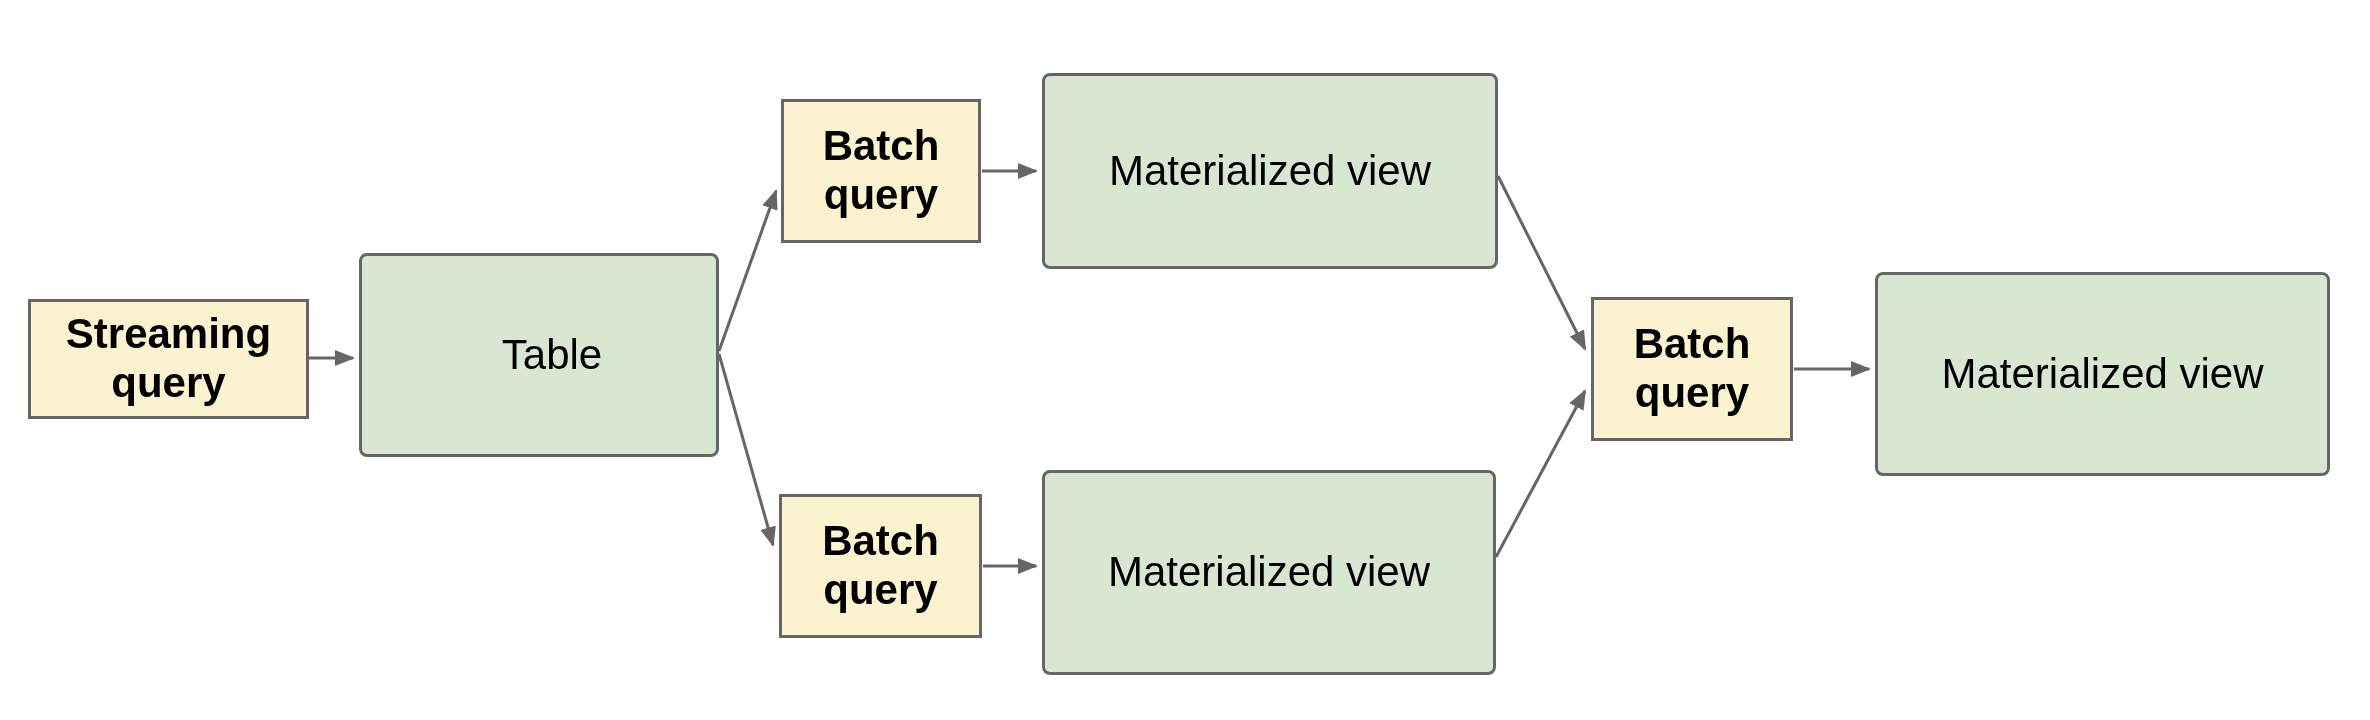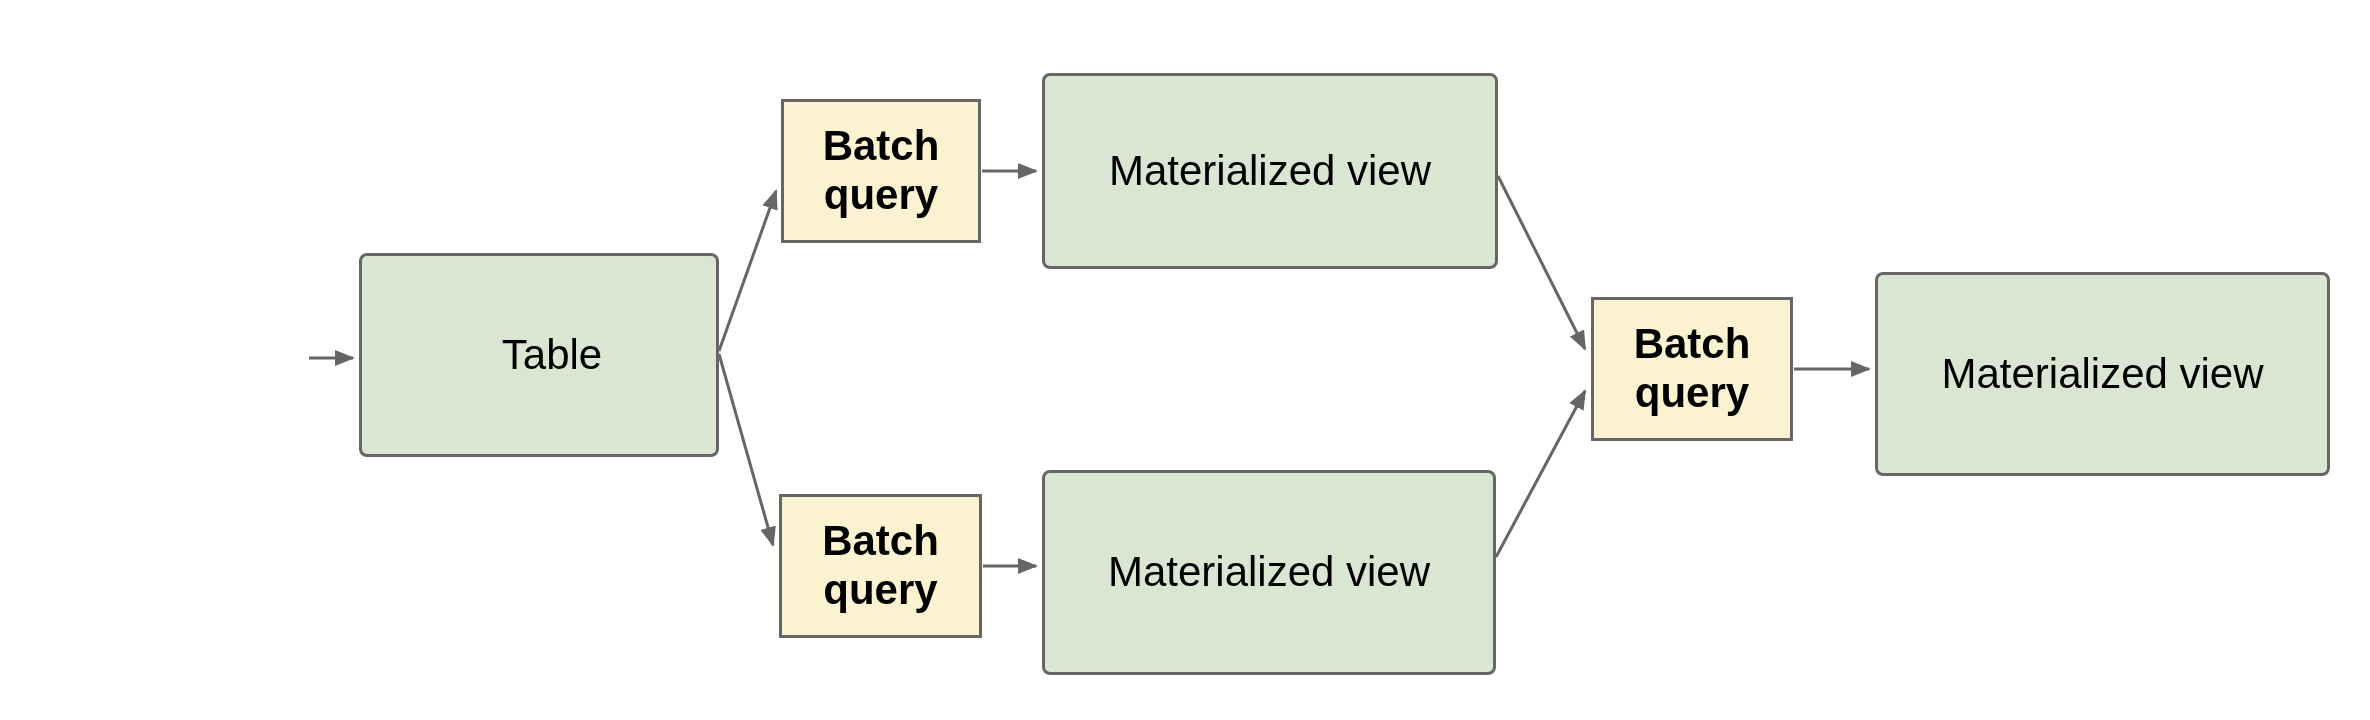"Streaming query" div.node { html: none -> <div> <span>Streaming query</span> </div> }
